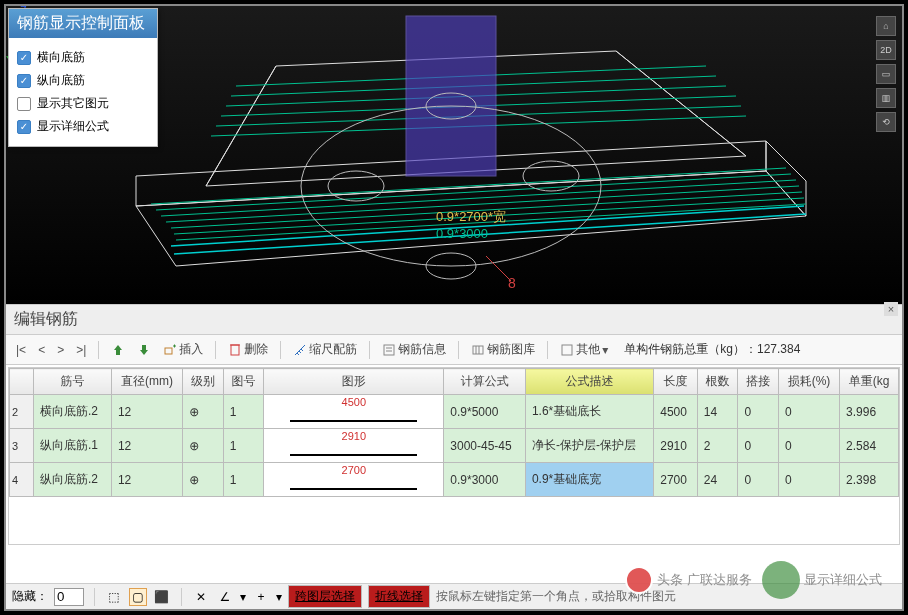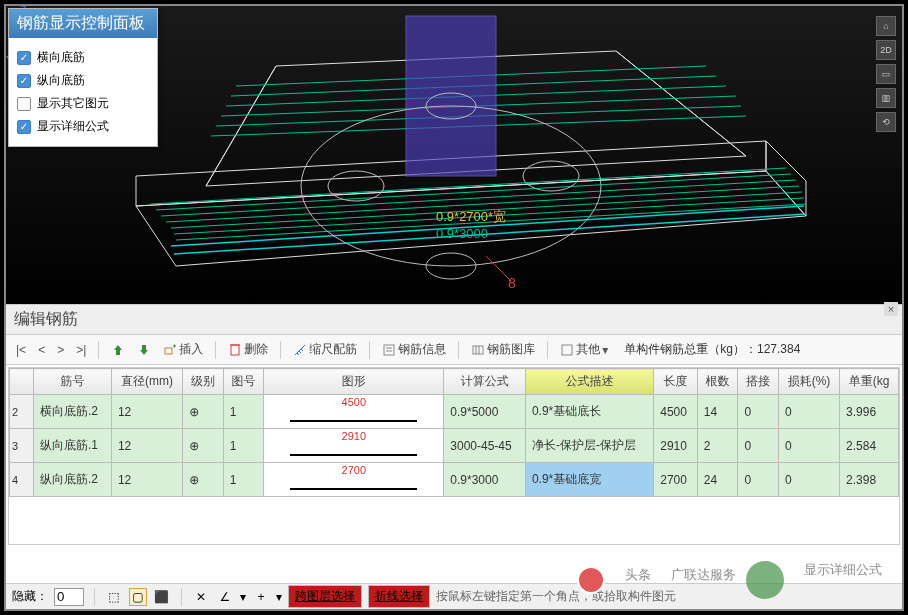"0.9*基础底长" td { text: 0.9 -> 1.6 }
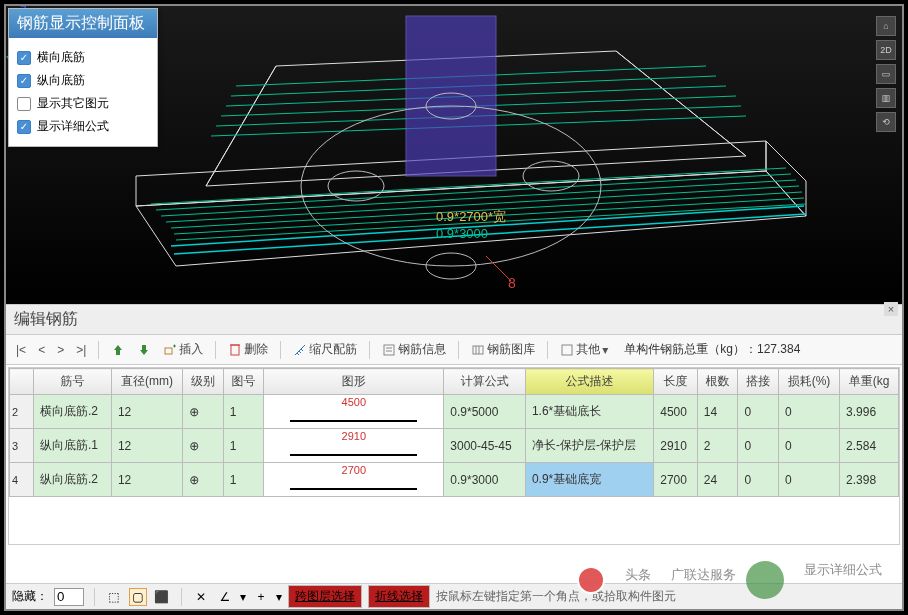"头条" .wm-badge { align-items: flex-start -> center; gap: 20px -> 4px }
